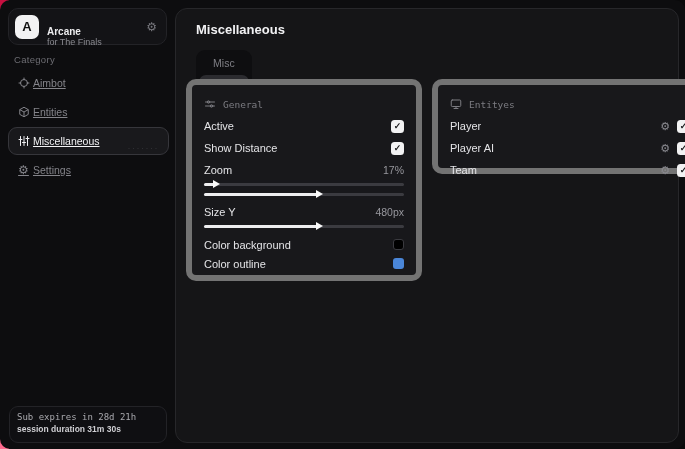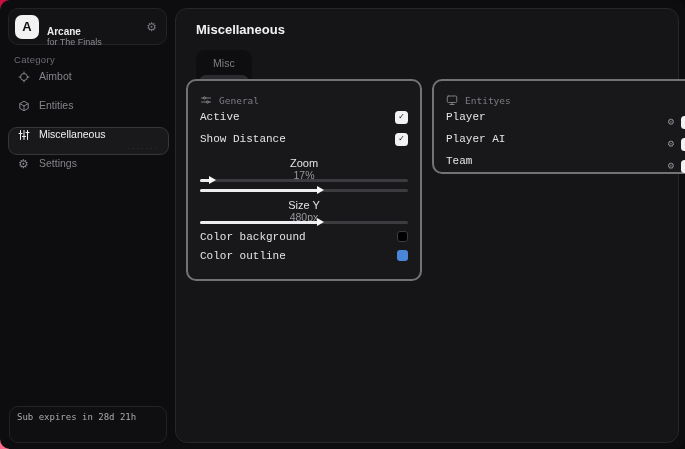"Aimbot" .nav-item { align-items: flex-start -> center; gap: 9px -> 3px; text-decoration: none -> underline }
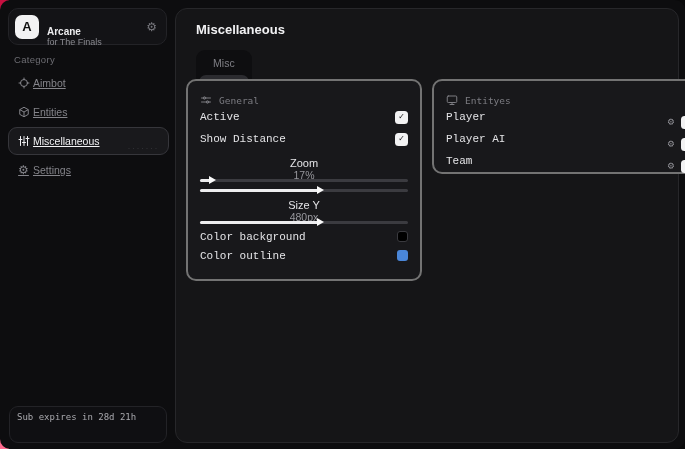"General" .card { border: 2px solid #737373 -> 6px solid #737373 }
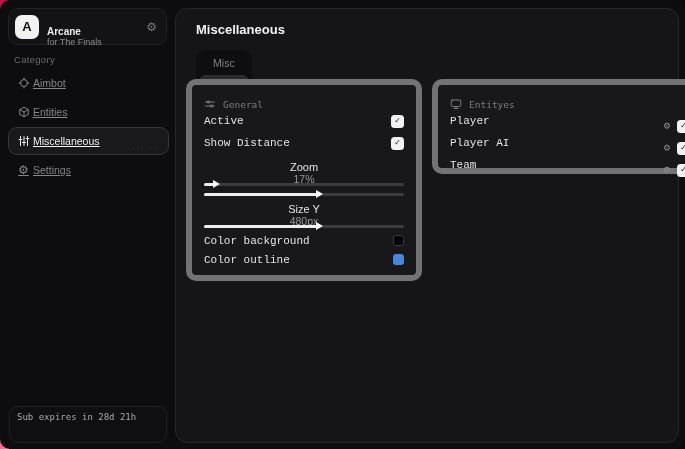"Active" .row { align-items: none -> center; font-family: Liberation Mono, monospace -> none }
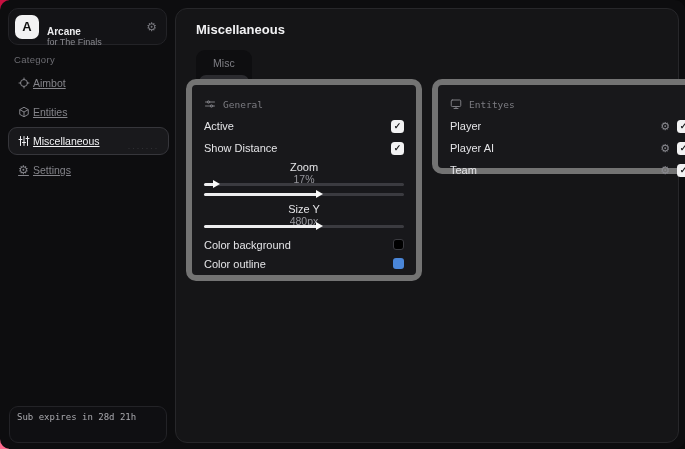"Zoom" .slider-label-row { flex-direction: column -> none }
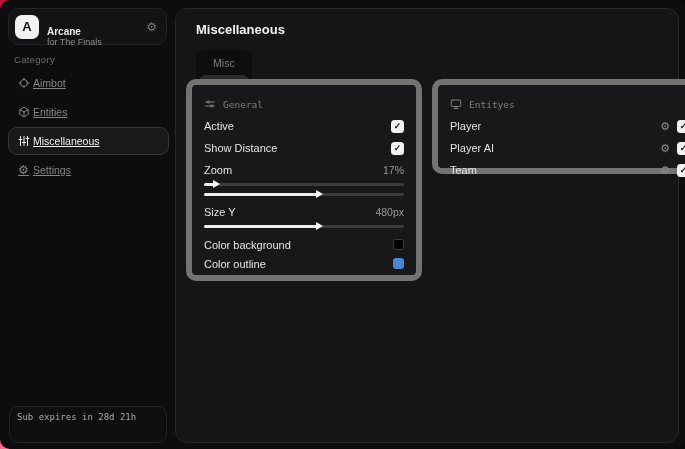"session duration 31m 30s" div.footer-line2 { html: none -> <div>session duration 31m 30s</div> }
